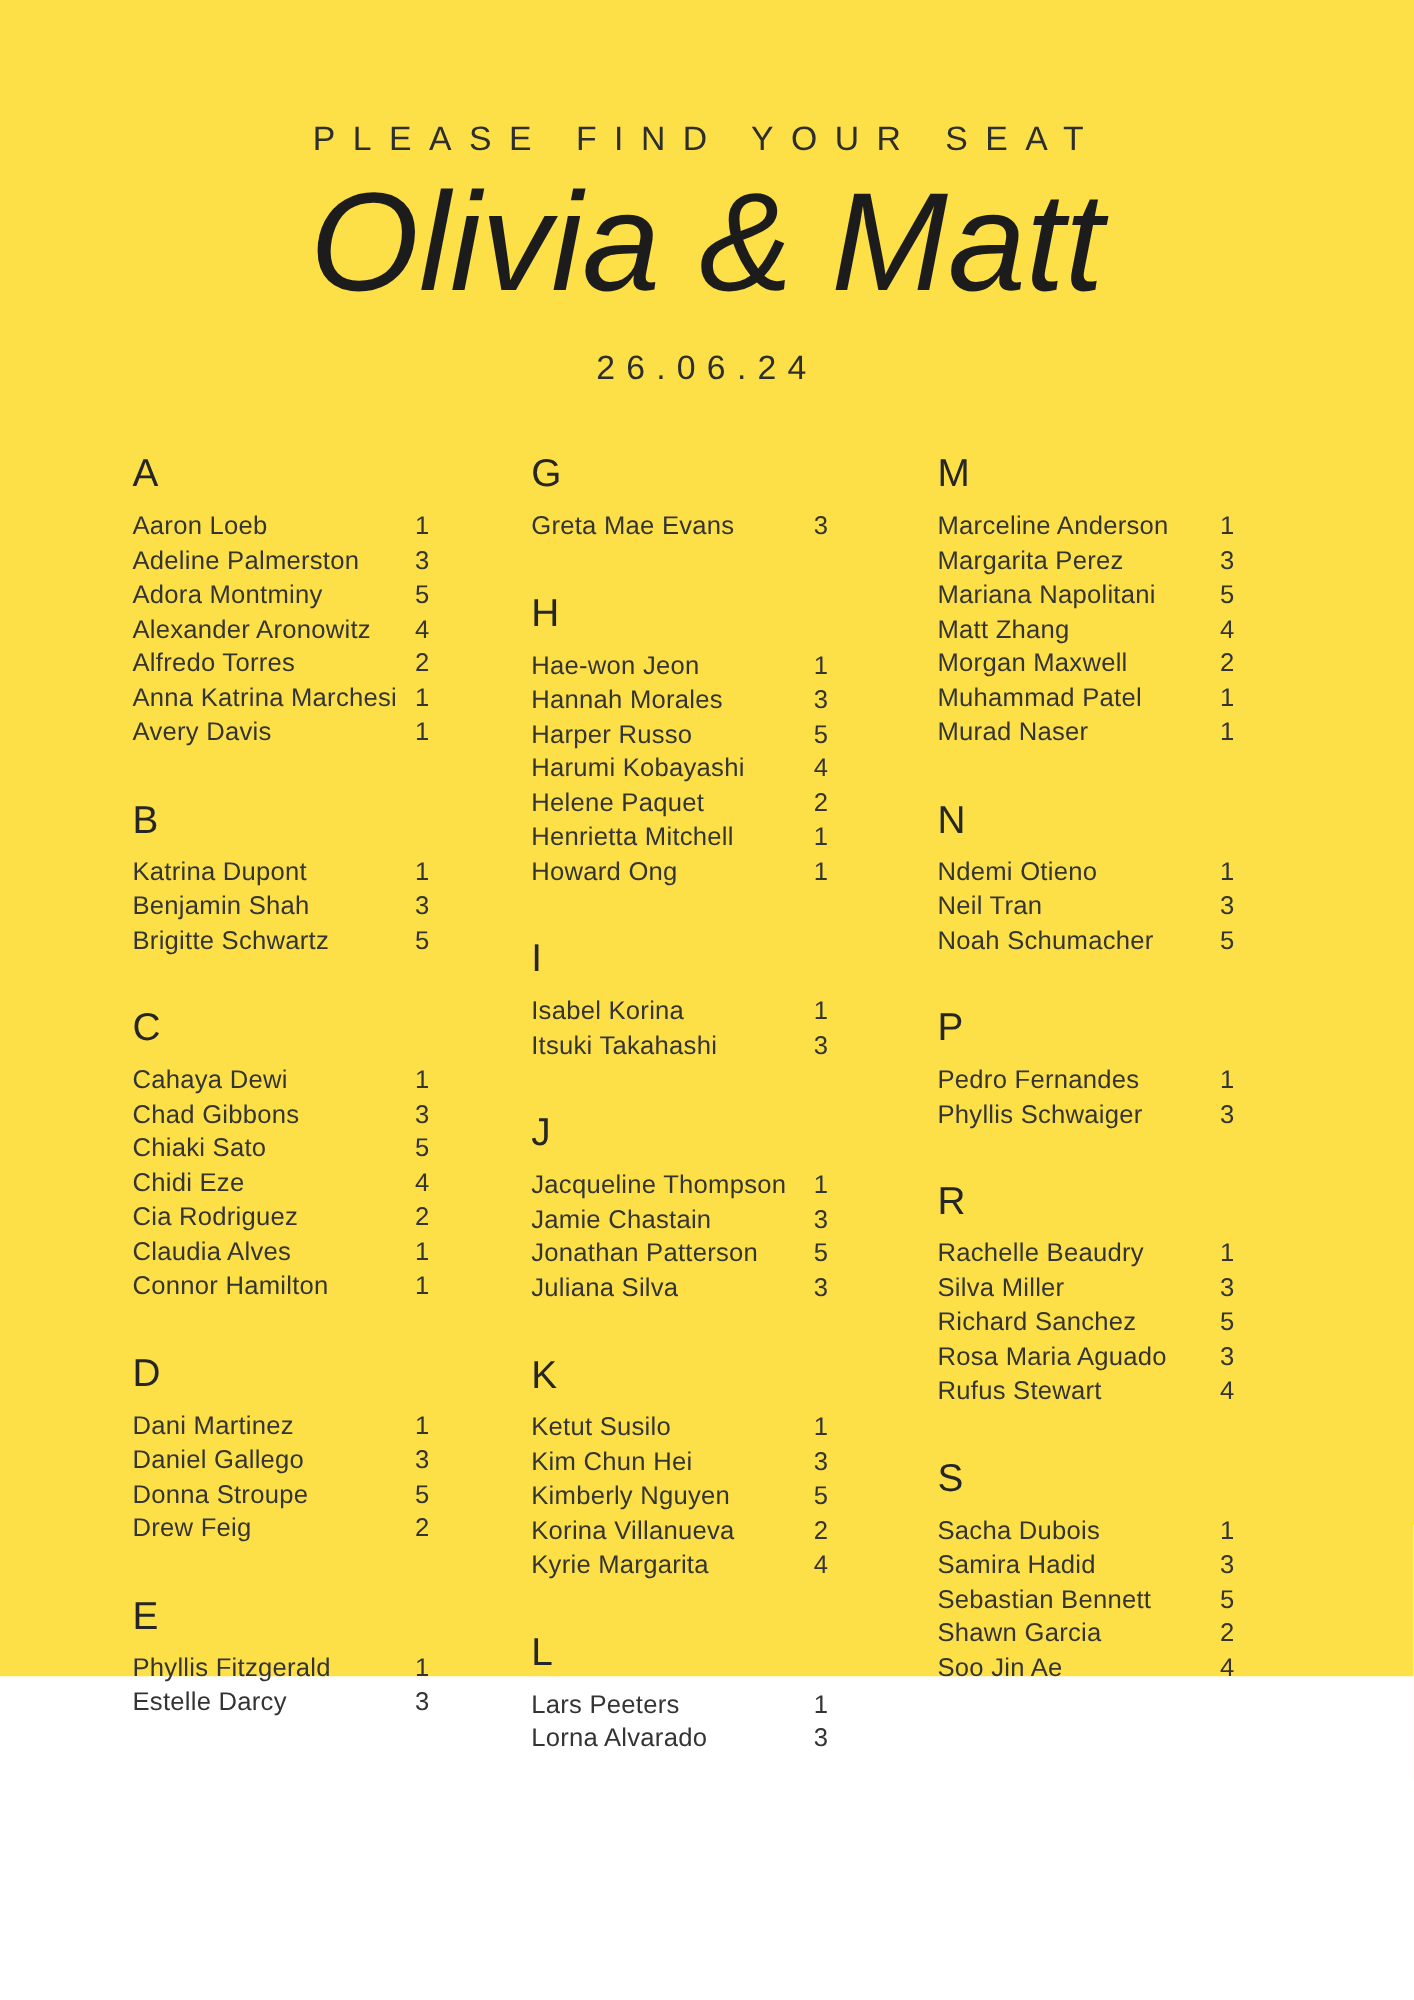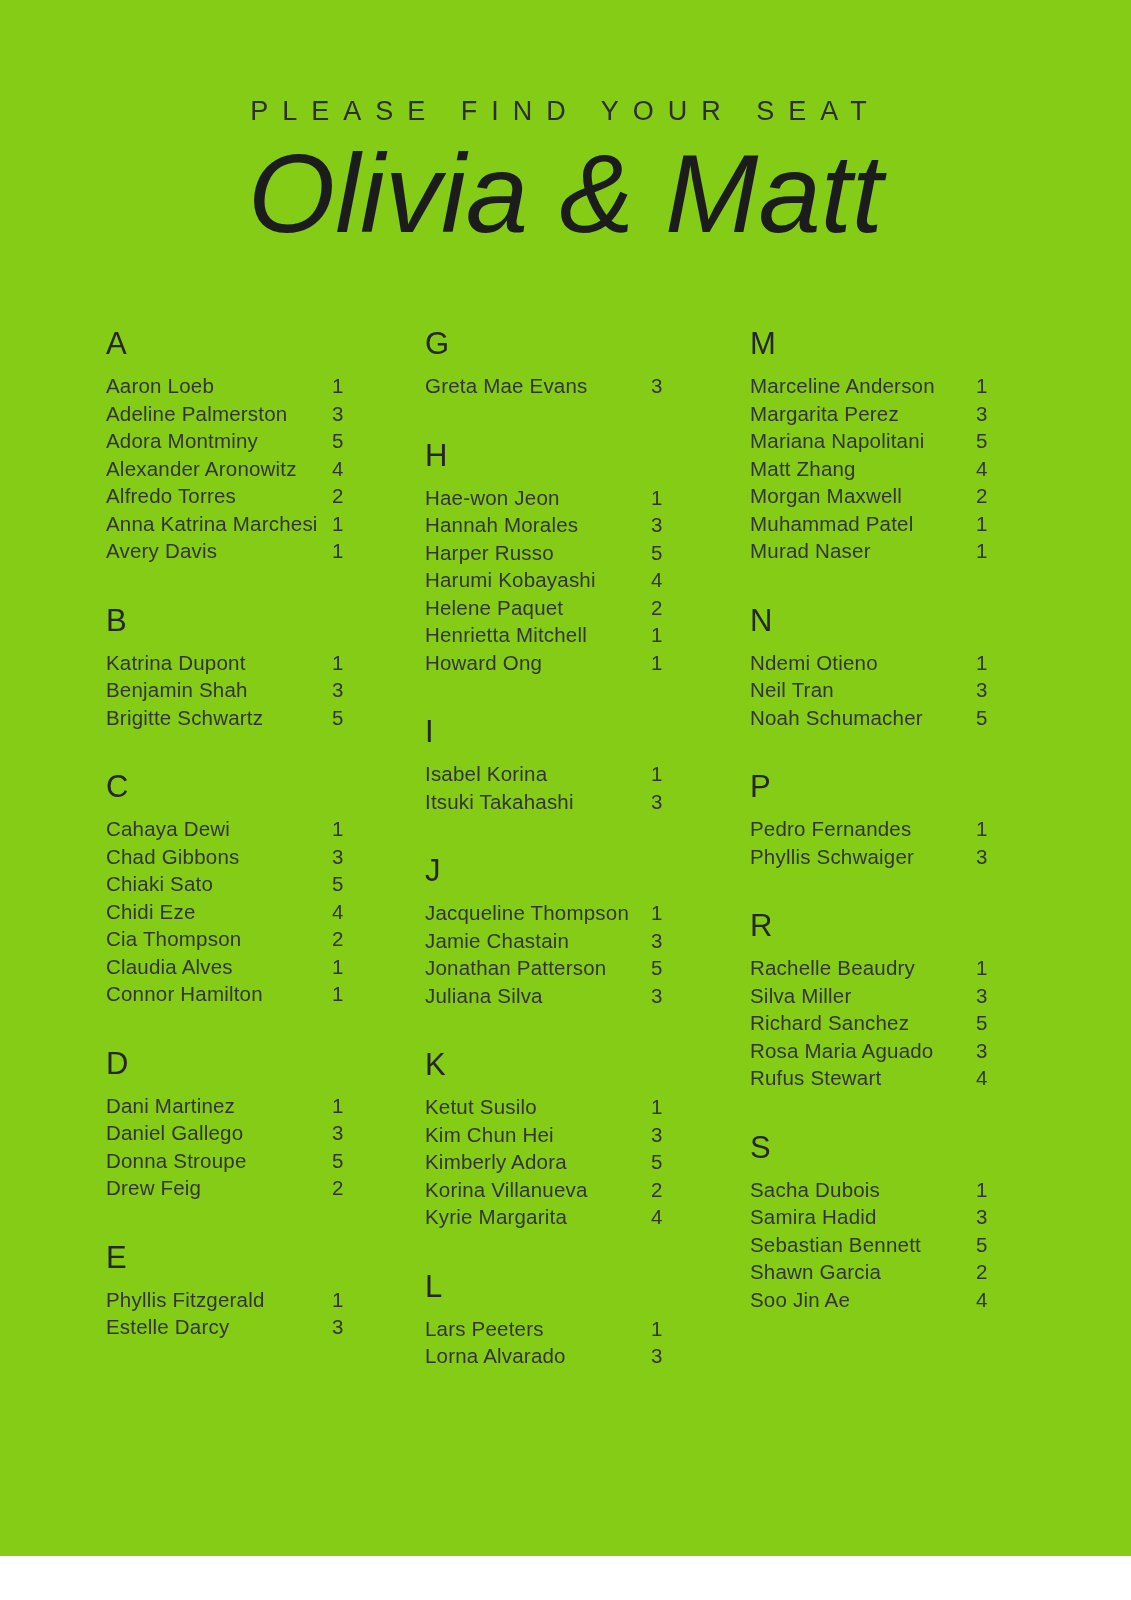"PLEASE FIND YOUR SEAT" .page { background: #84cc16 -> #fde047; height: 1556px -> 1341px }
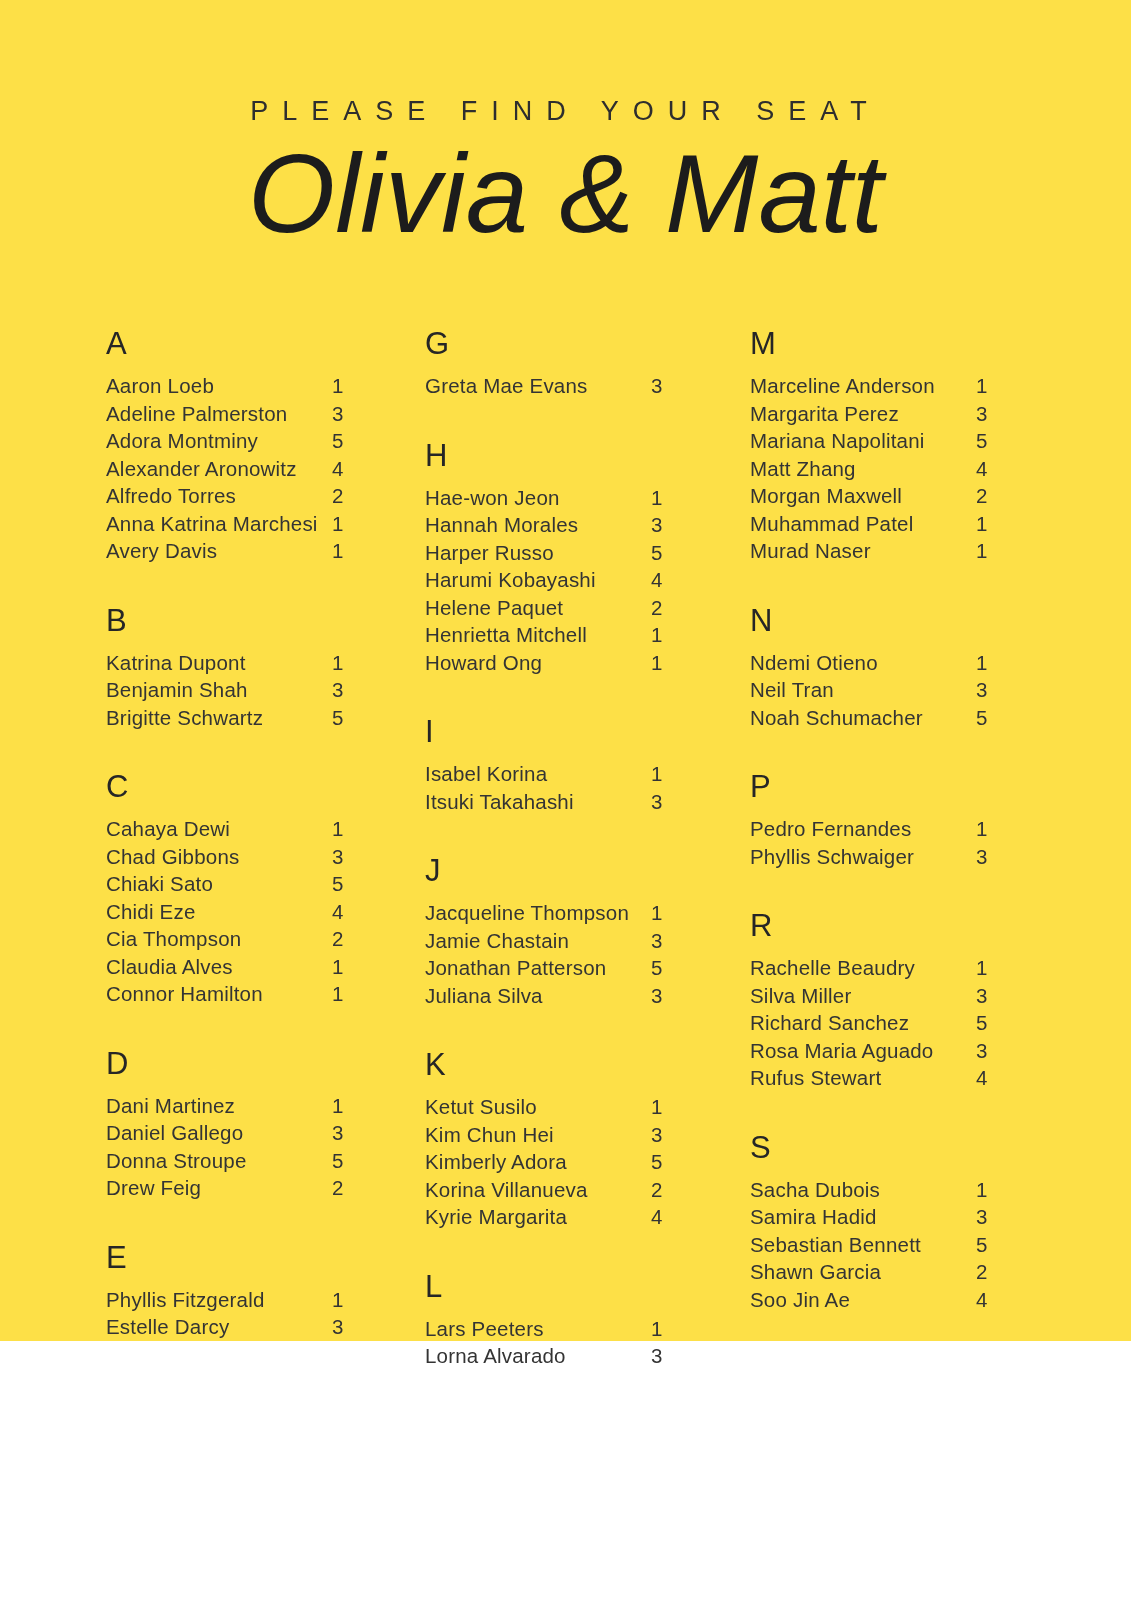"26.06.24" div.event-date { html: none -> <div>26.06.24</div> }
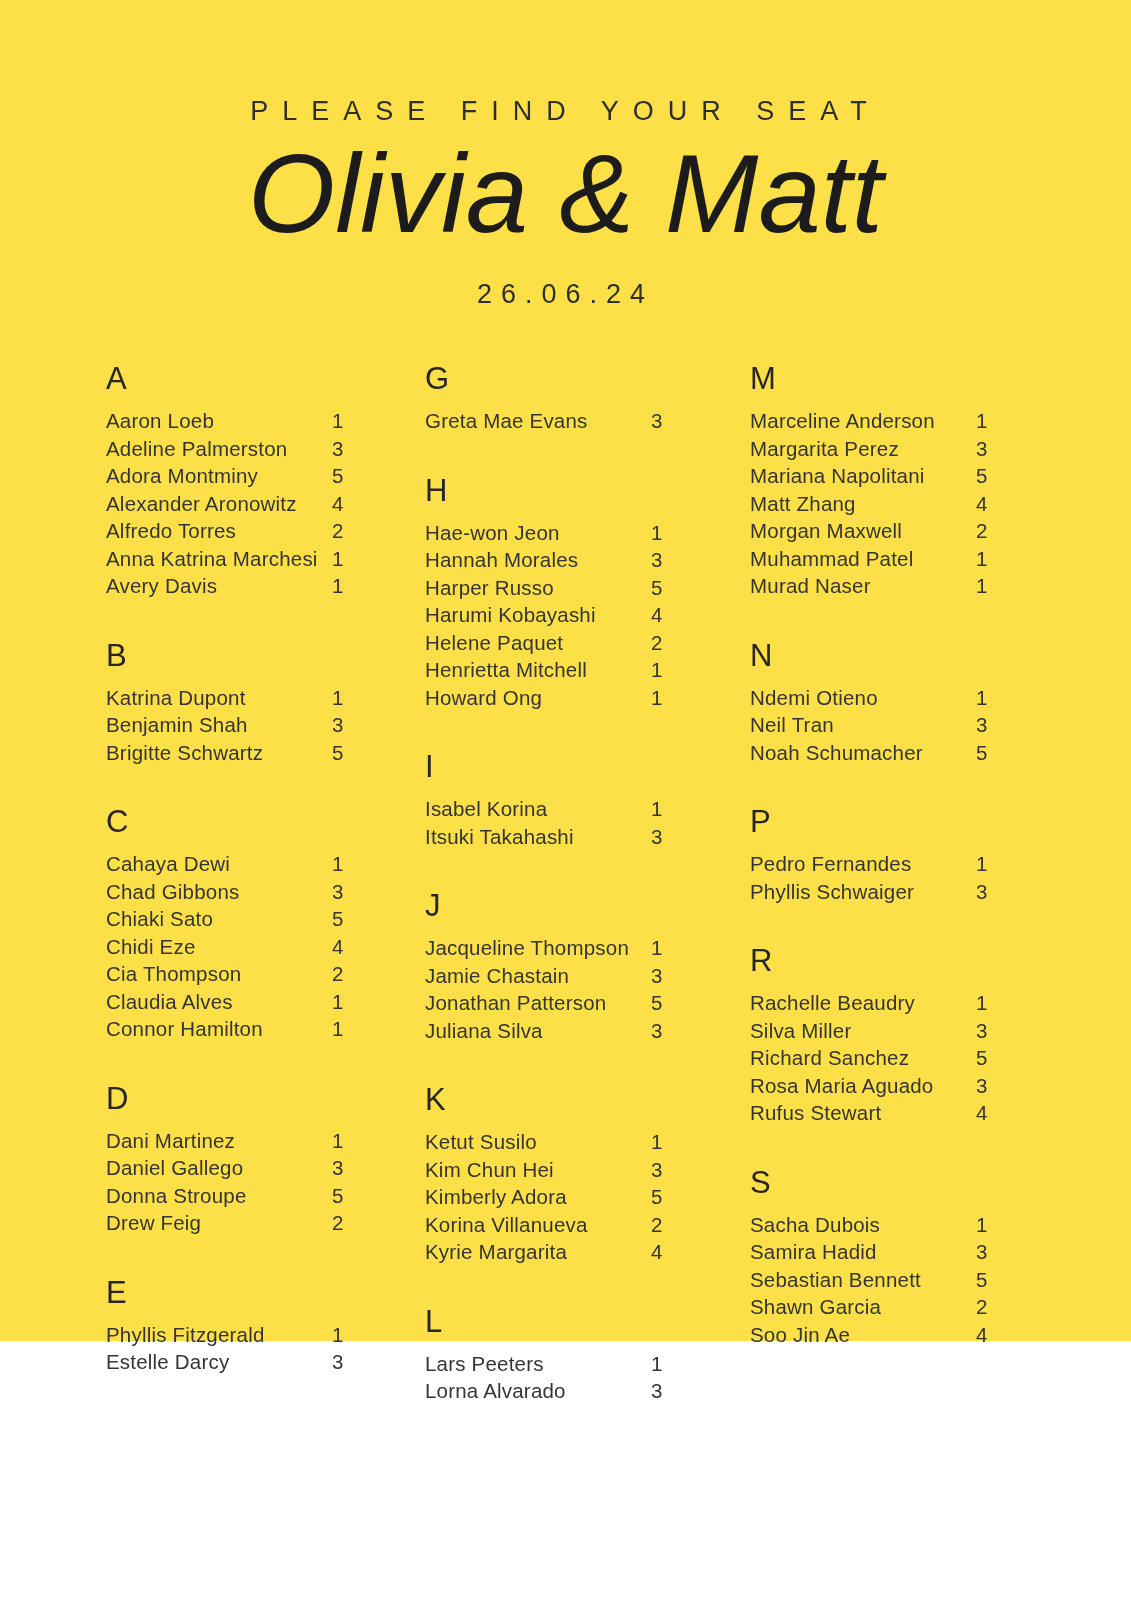"Cia Thompson" span.guest-name { text: Thompson -> Rodriguez }
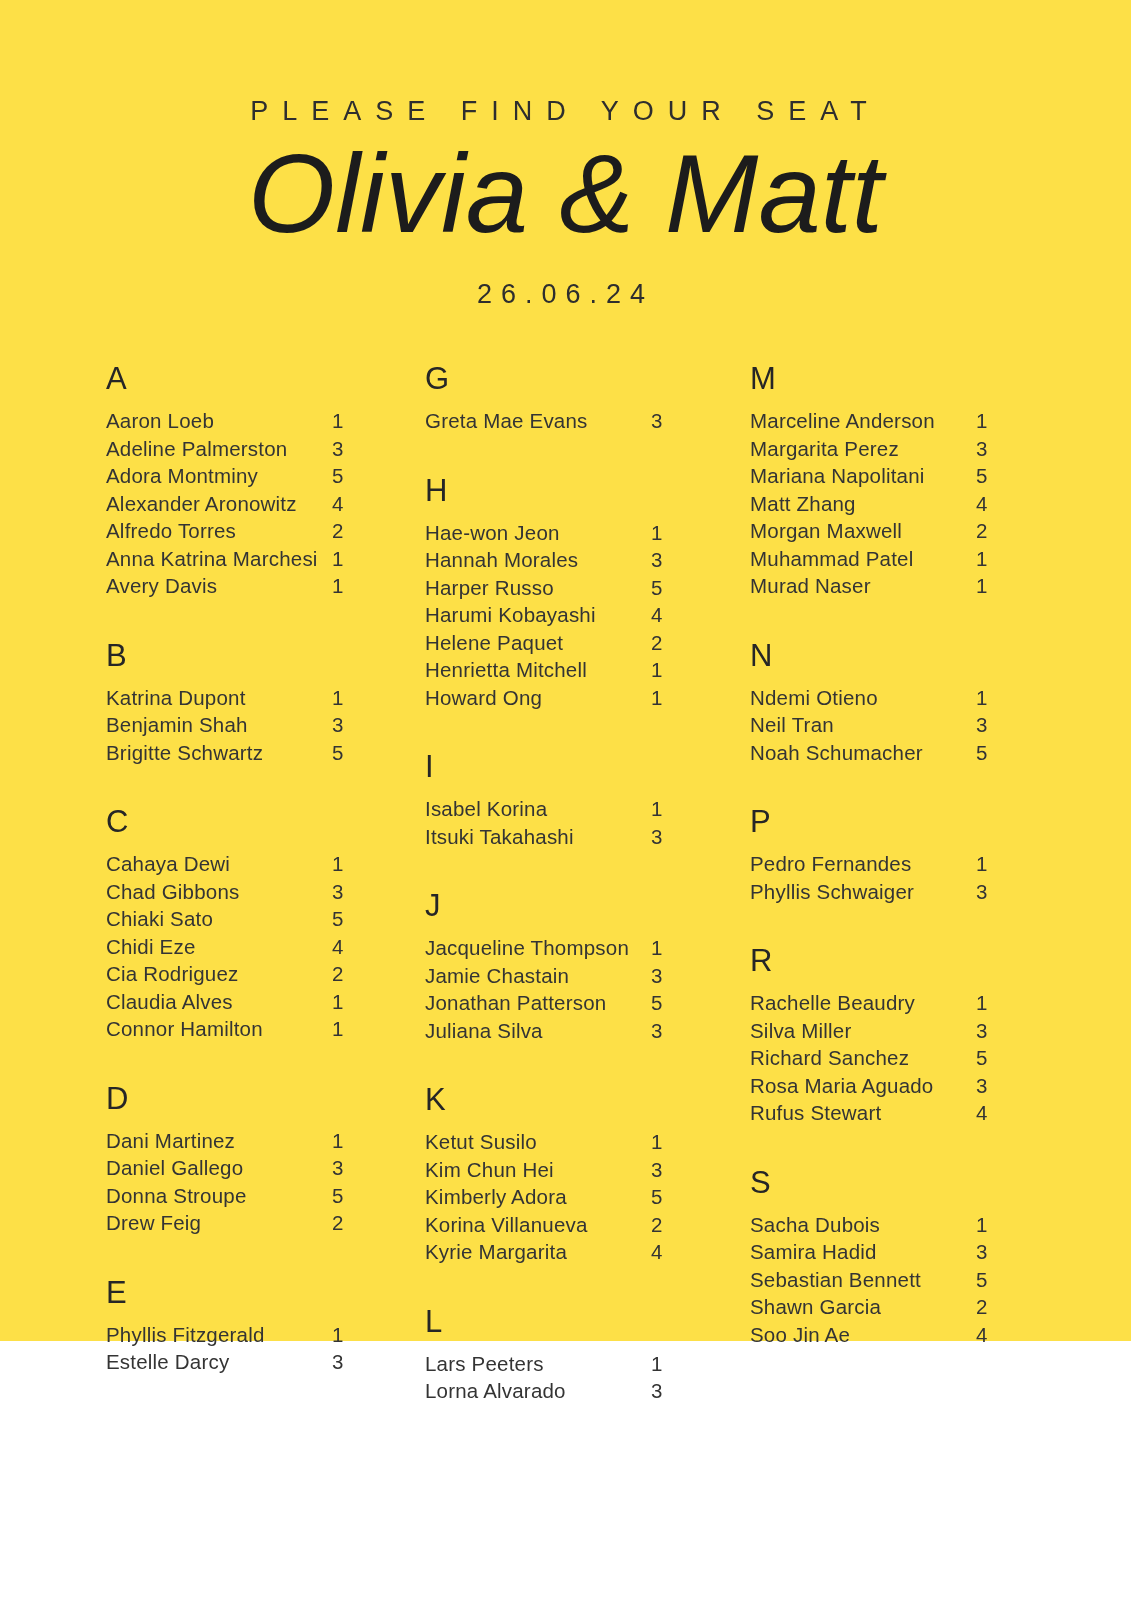"Kimberly Adora" span.guest-name { text: Adora -> Nguyen }
